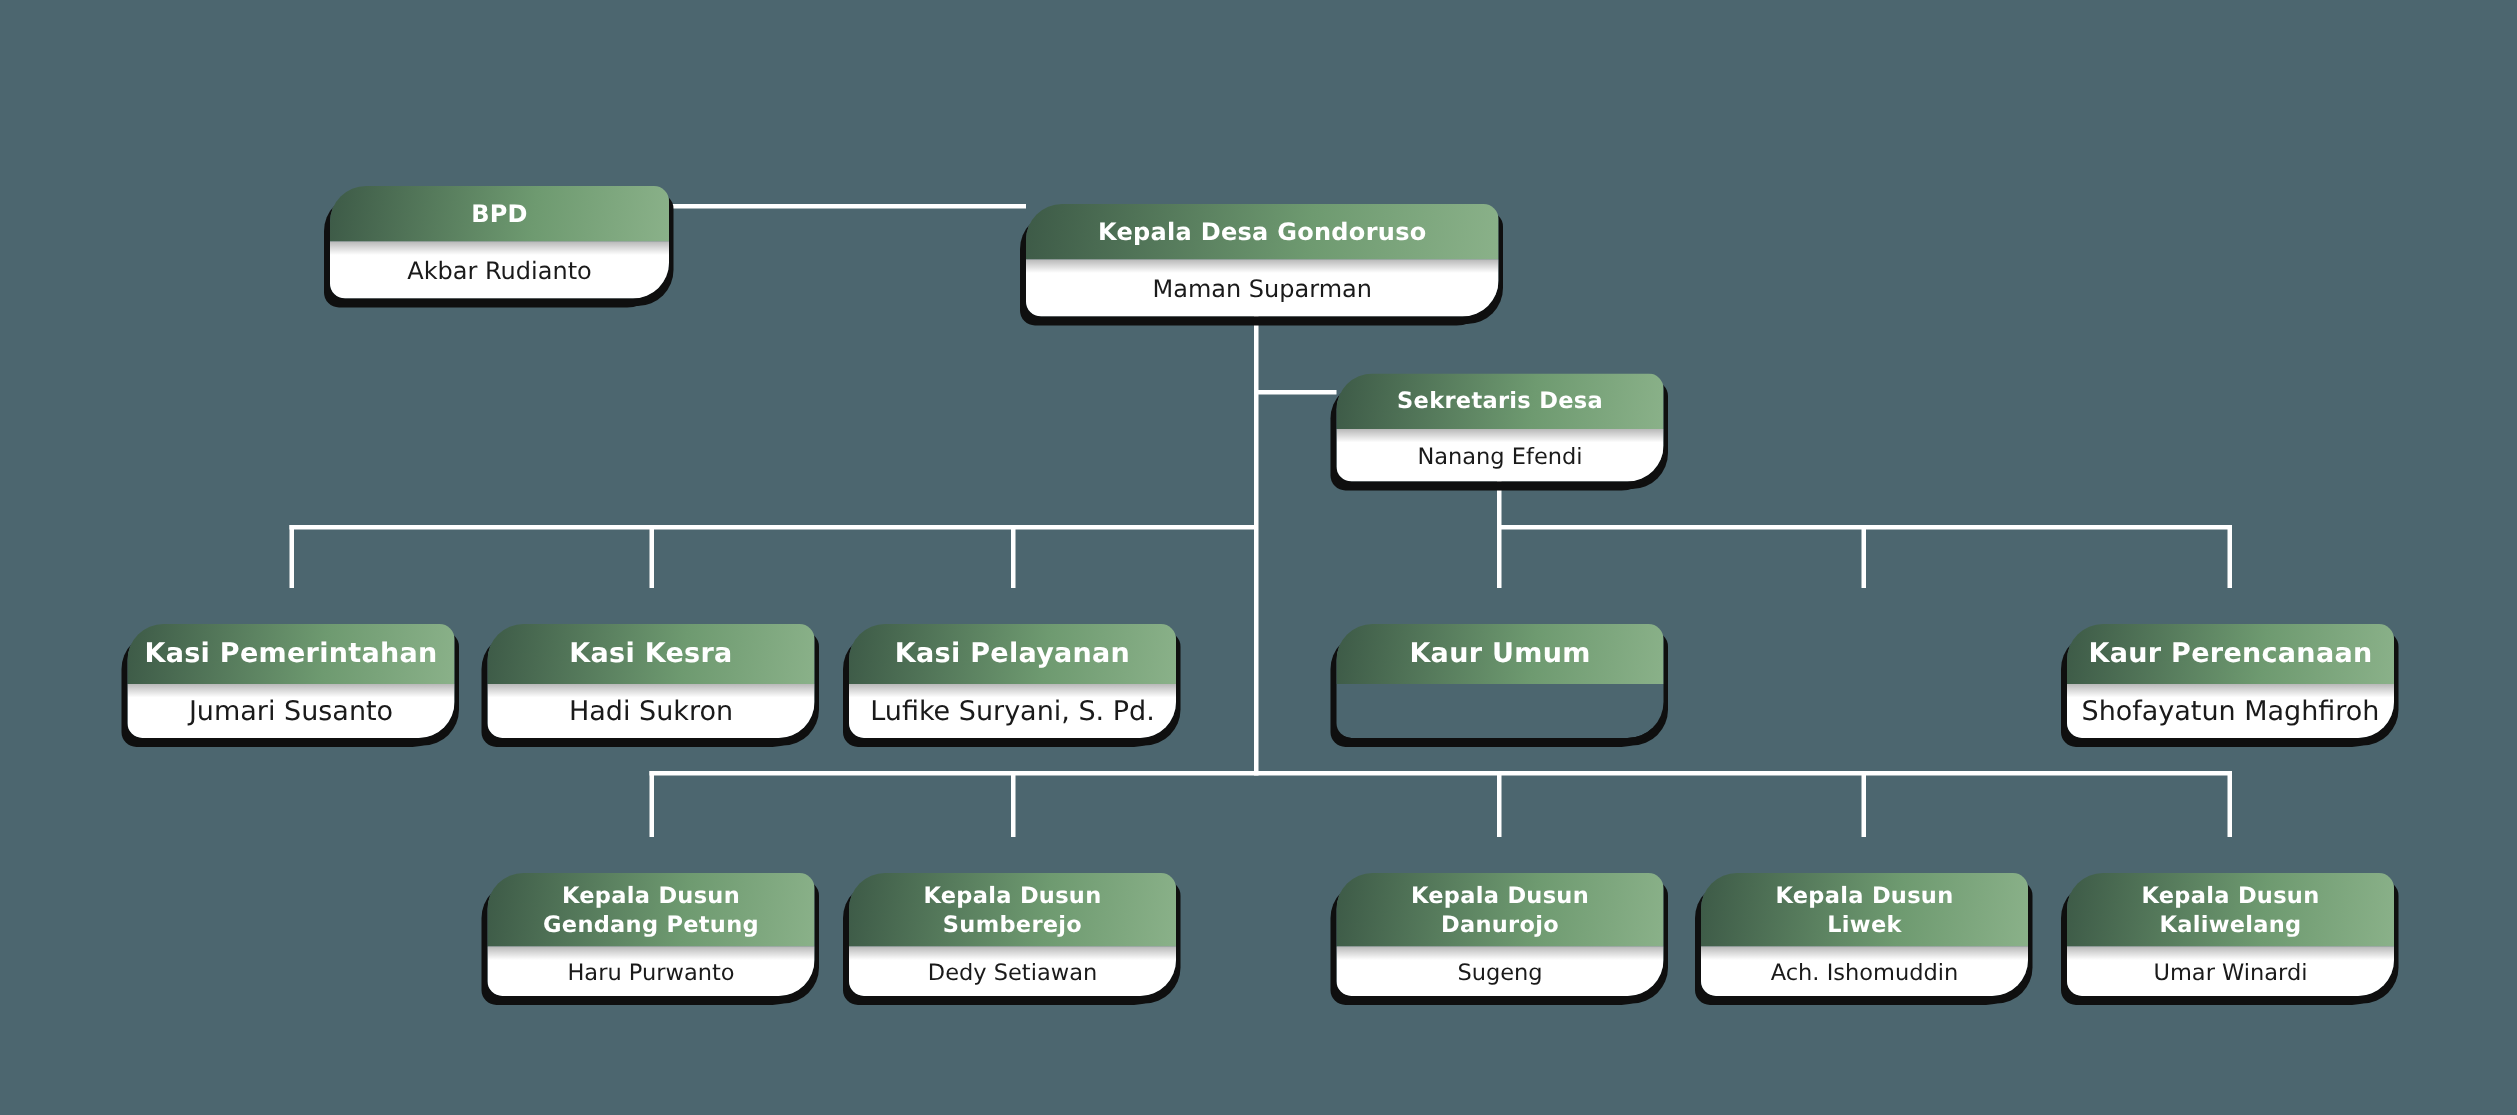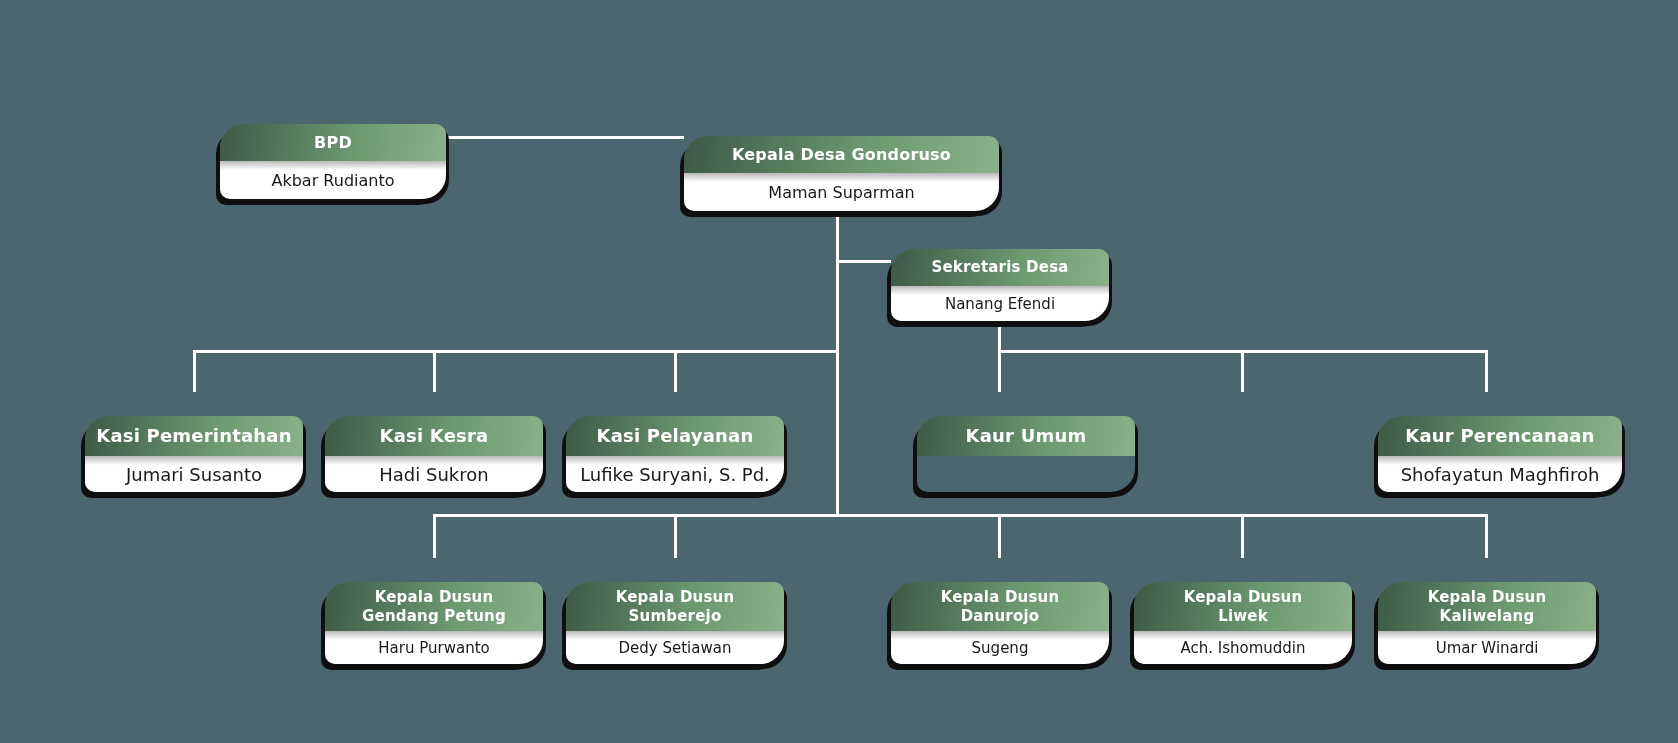"Kaur Umum" div.node { left: 917px -> 891px }
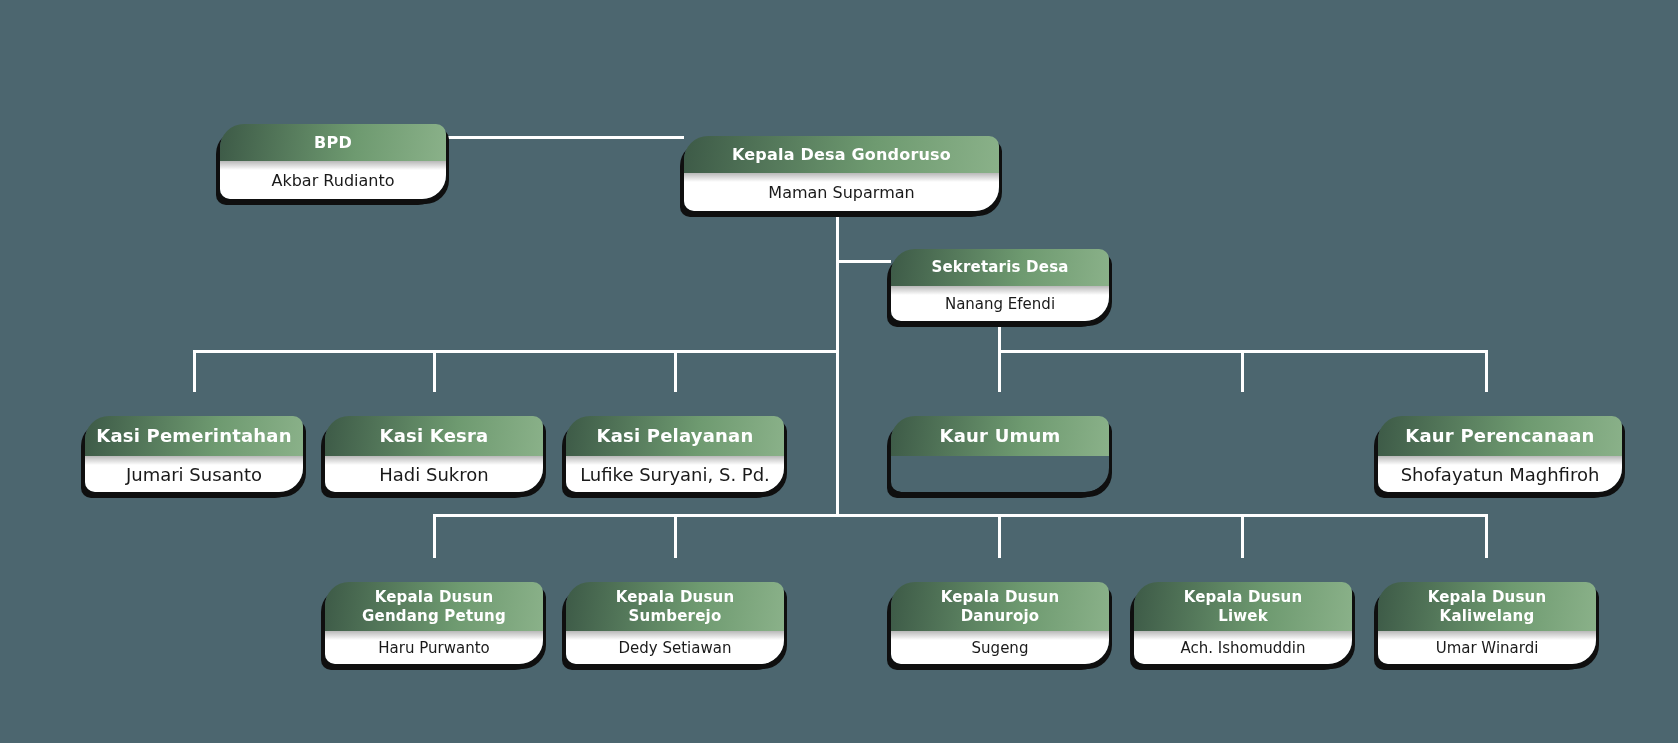"Kaur Perencanaan" div.node { width: 244px -> 218px }
